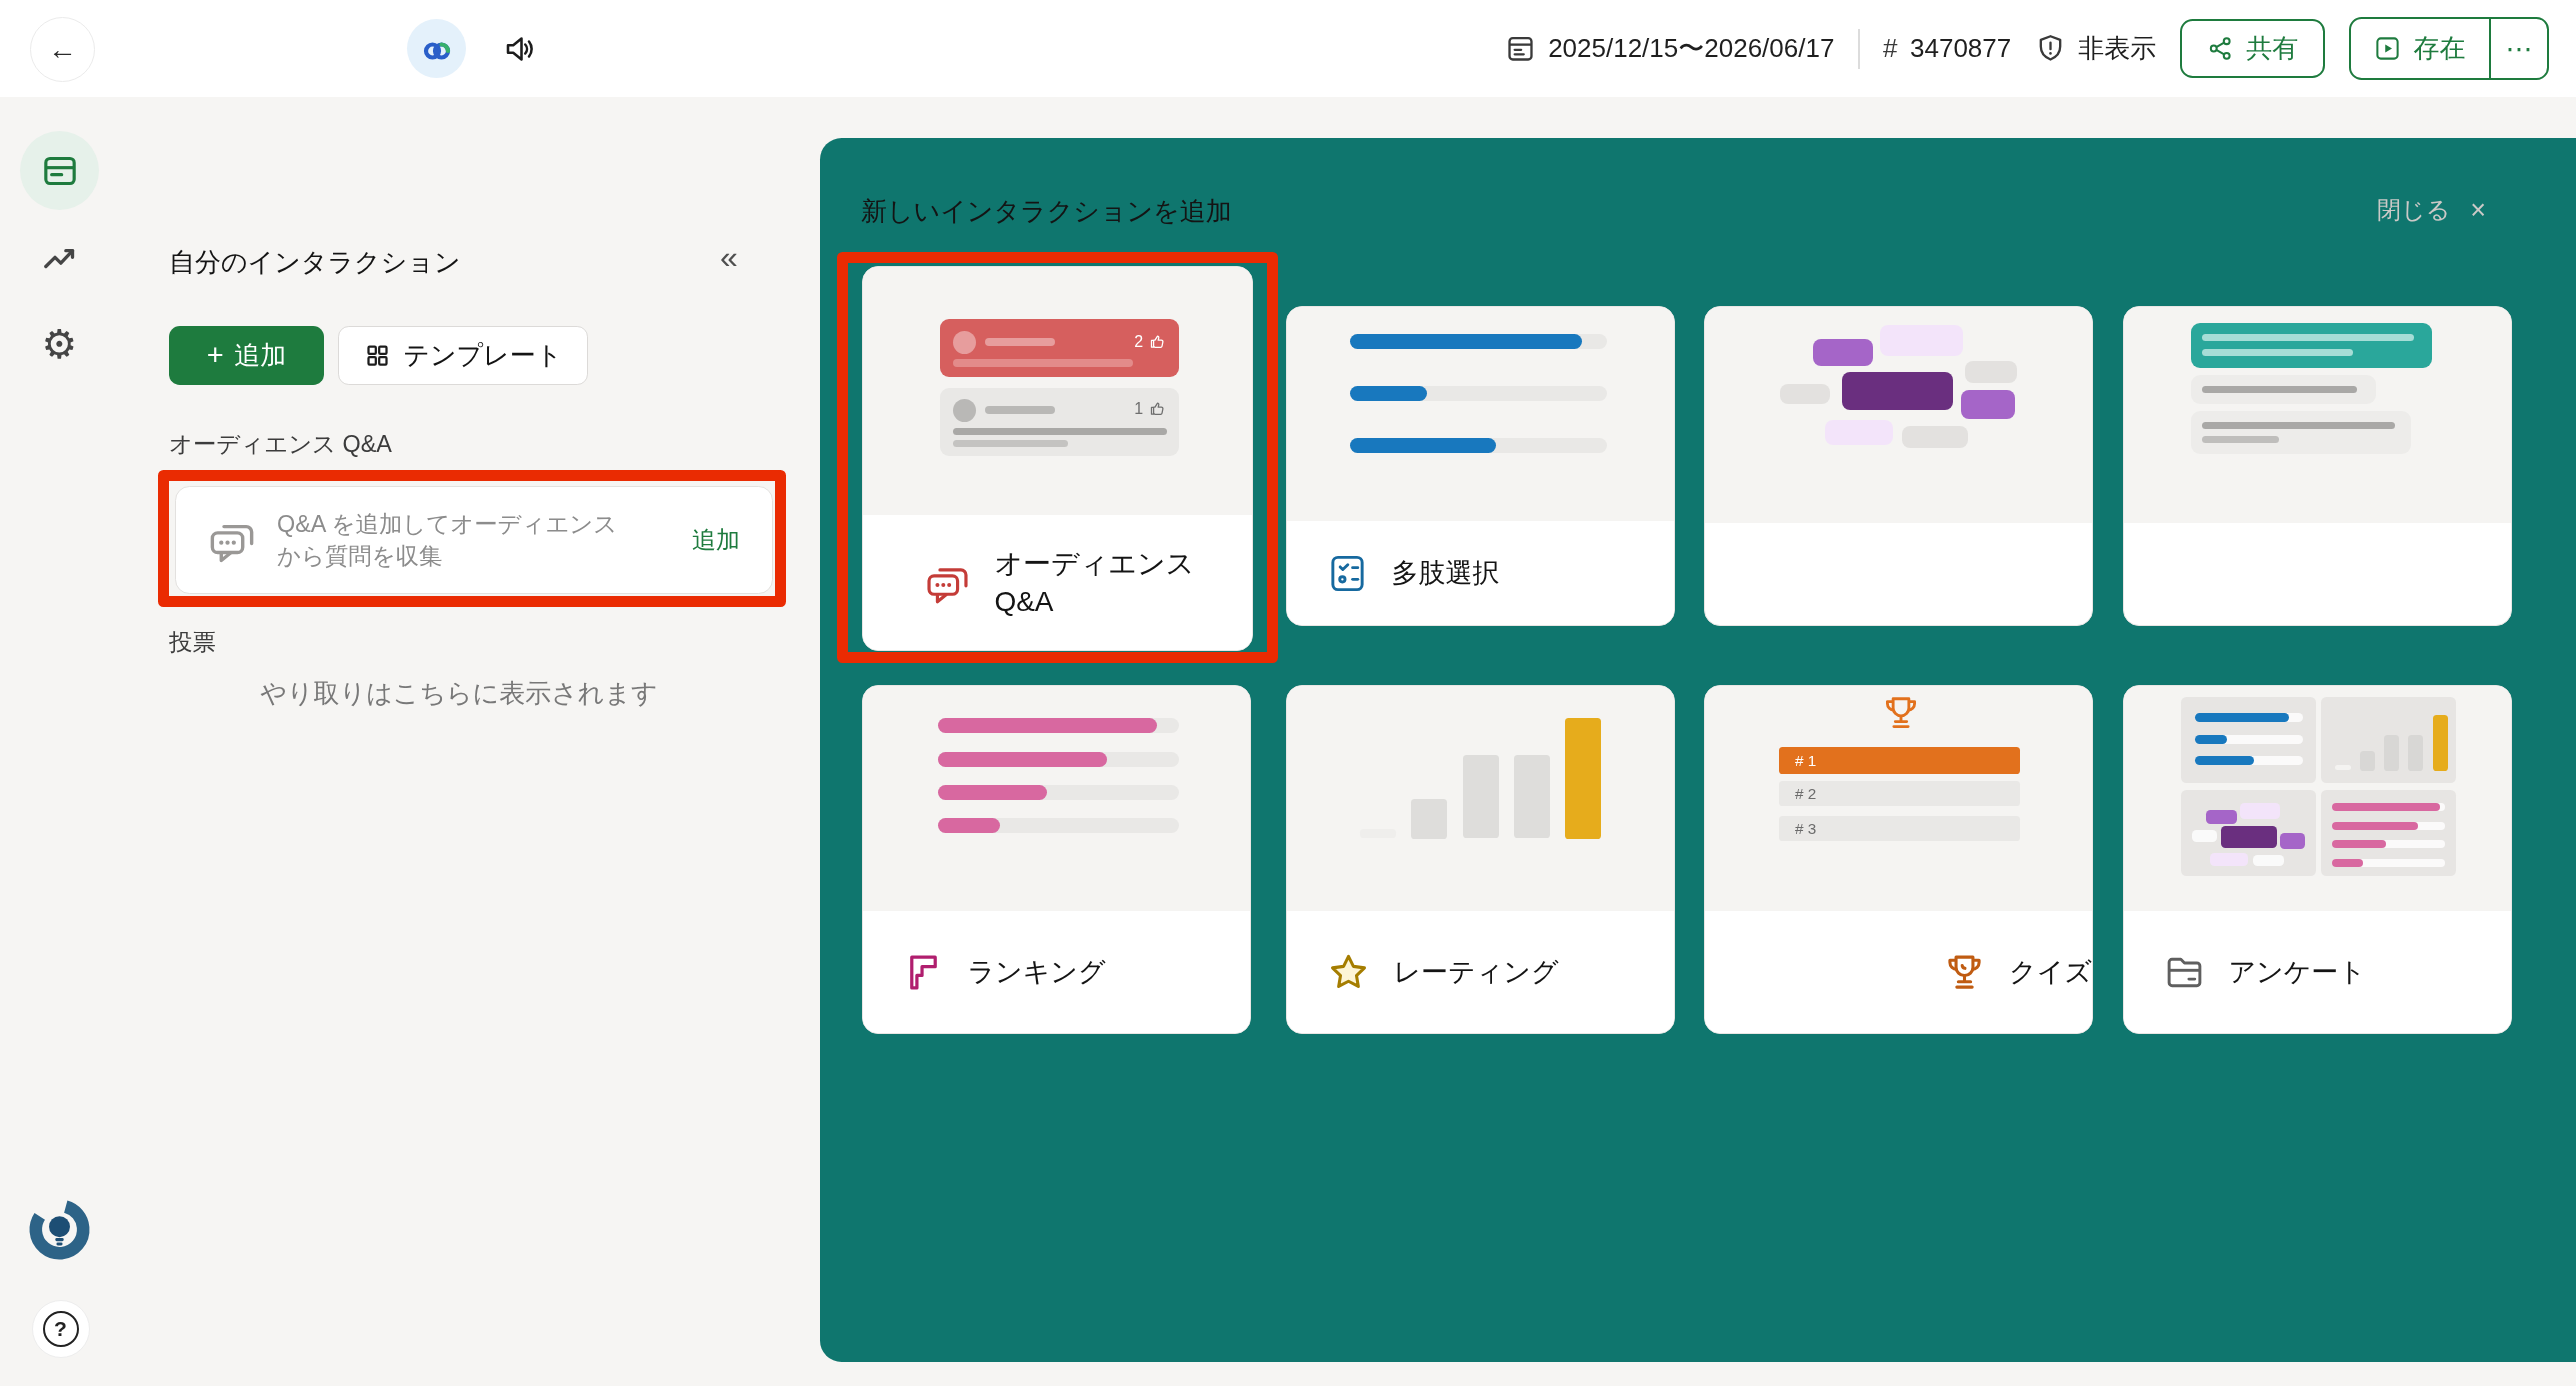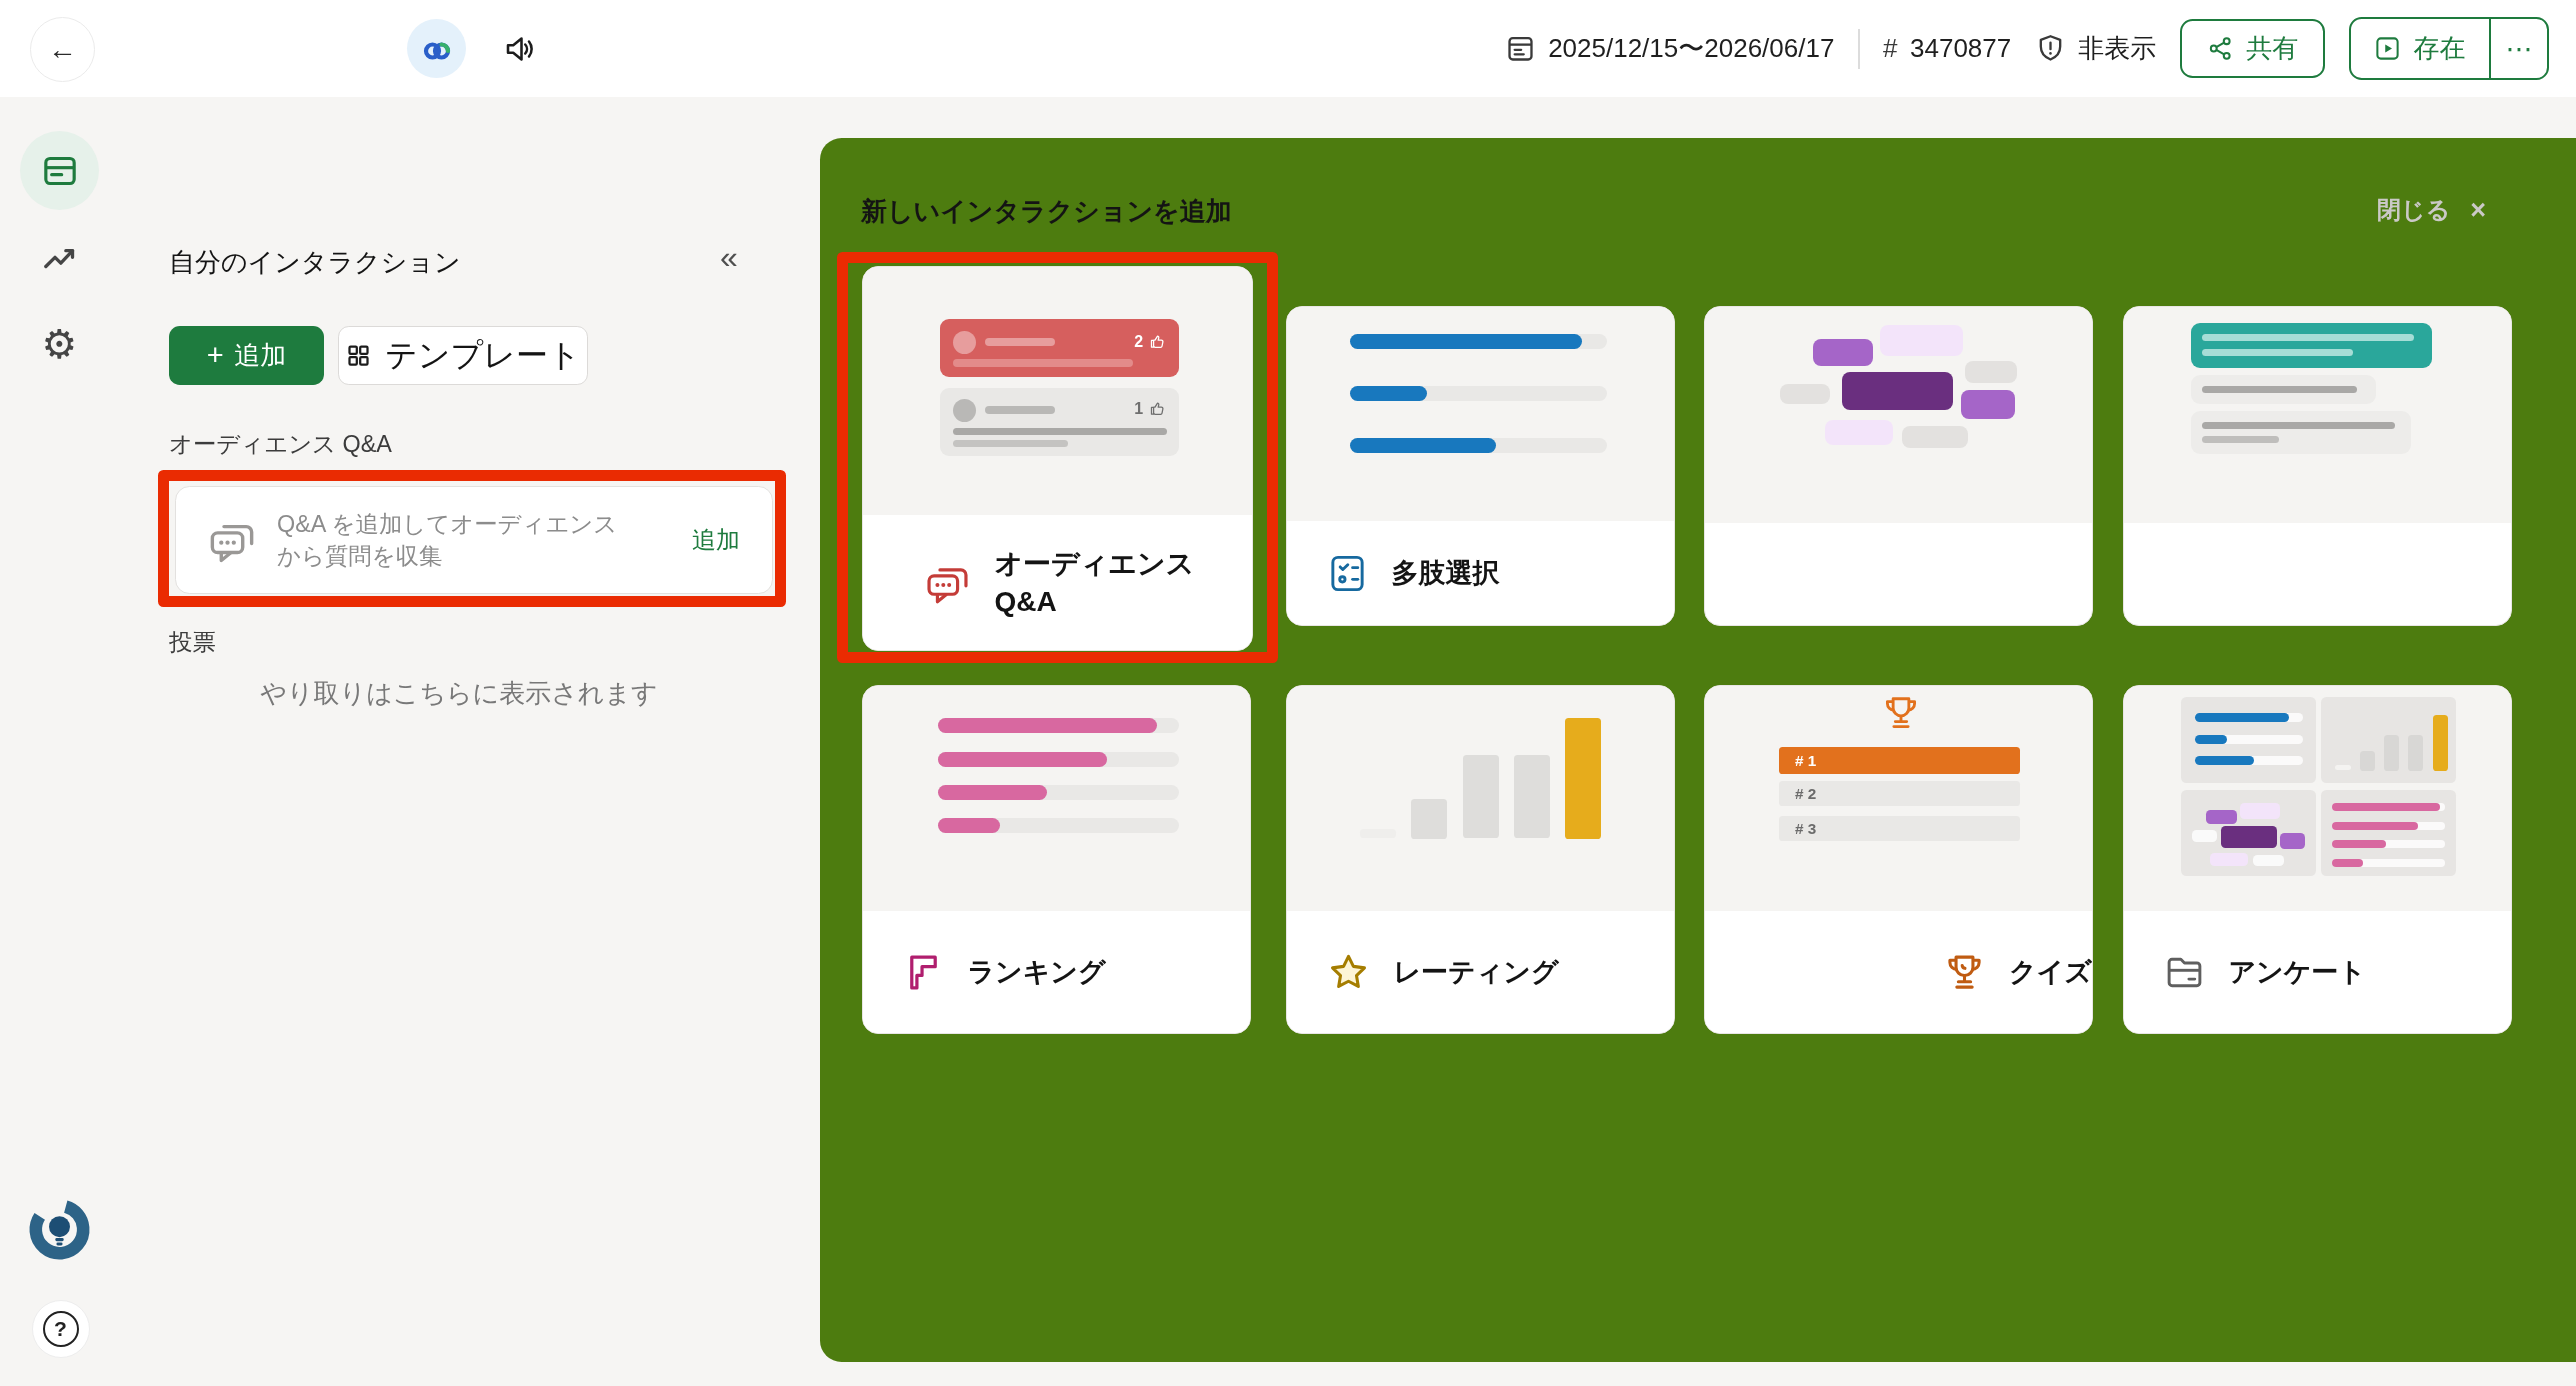"新しいインタラクションを追加" .content { background: #4d7c0f -> #0f766e; font-weight: bold -> none }
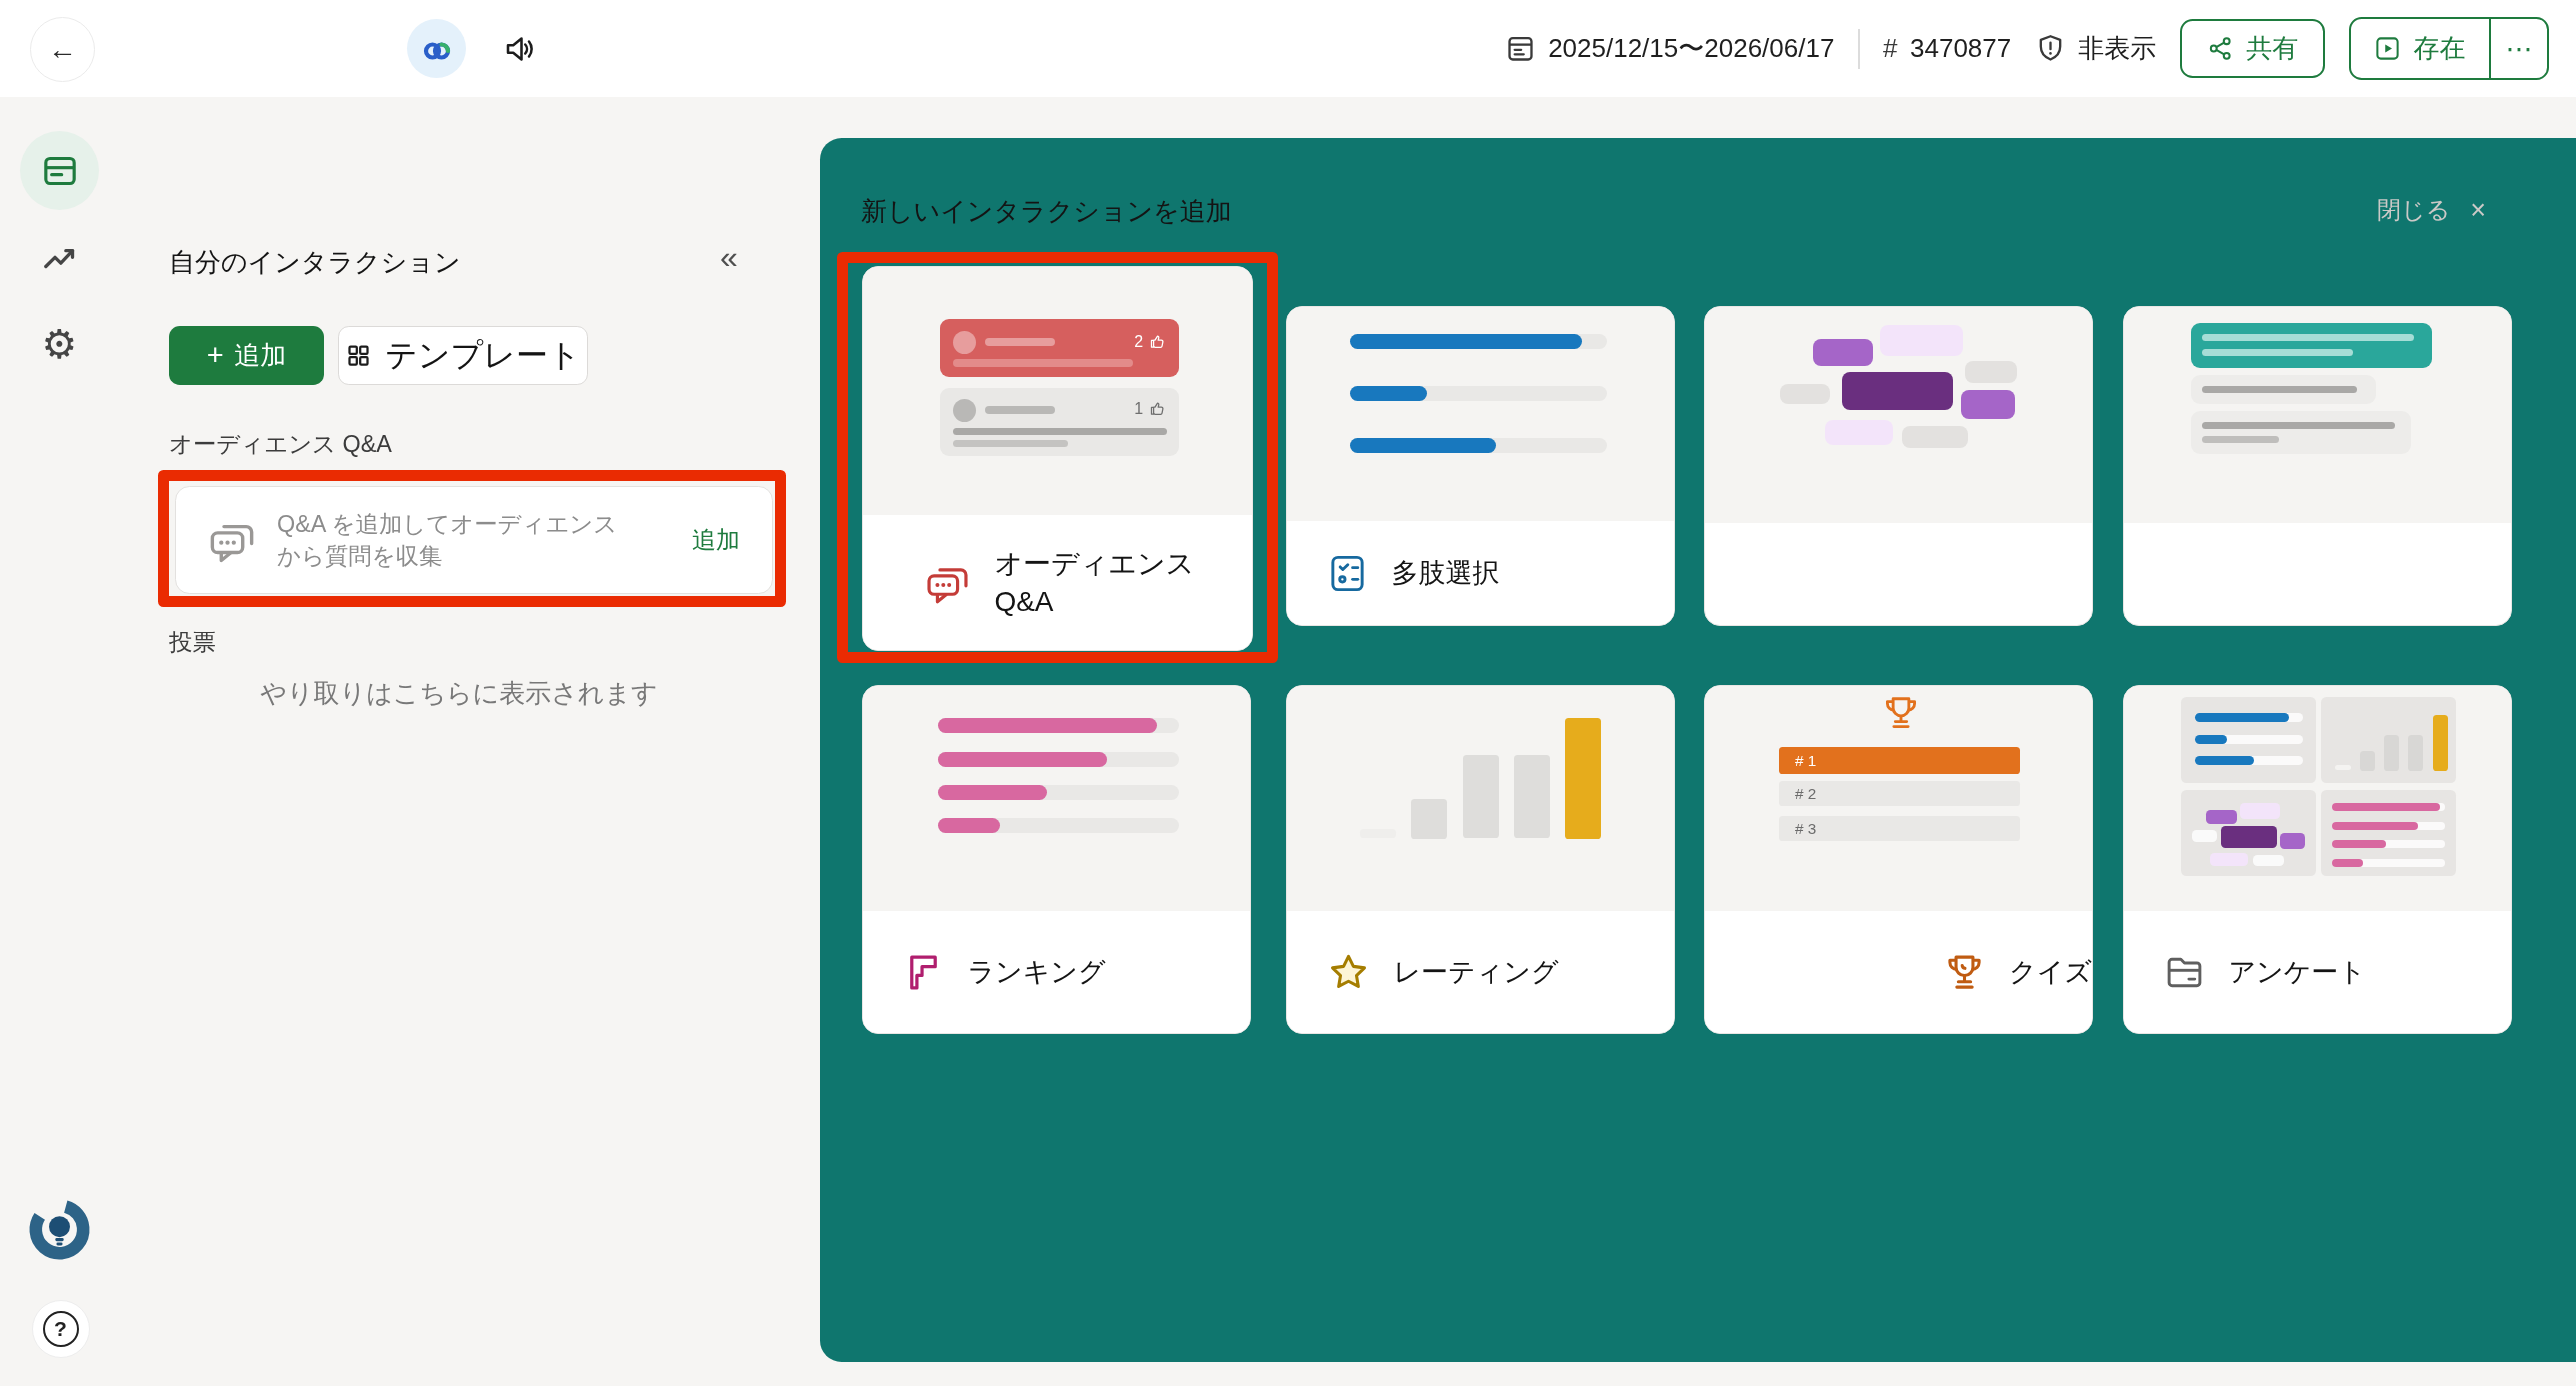"テンプレート" .btn-template { font-size: 32px -> 26px }
